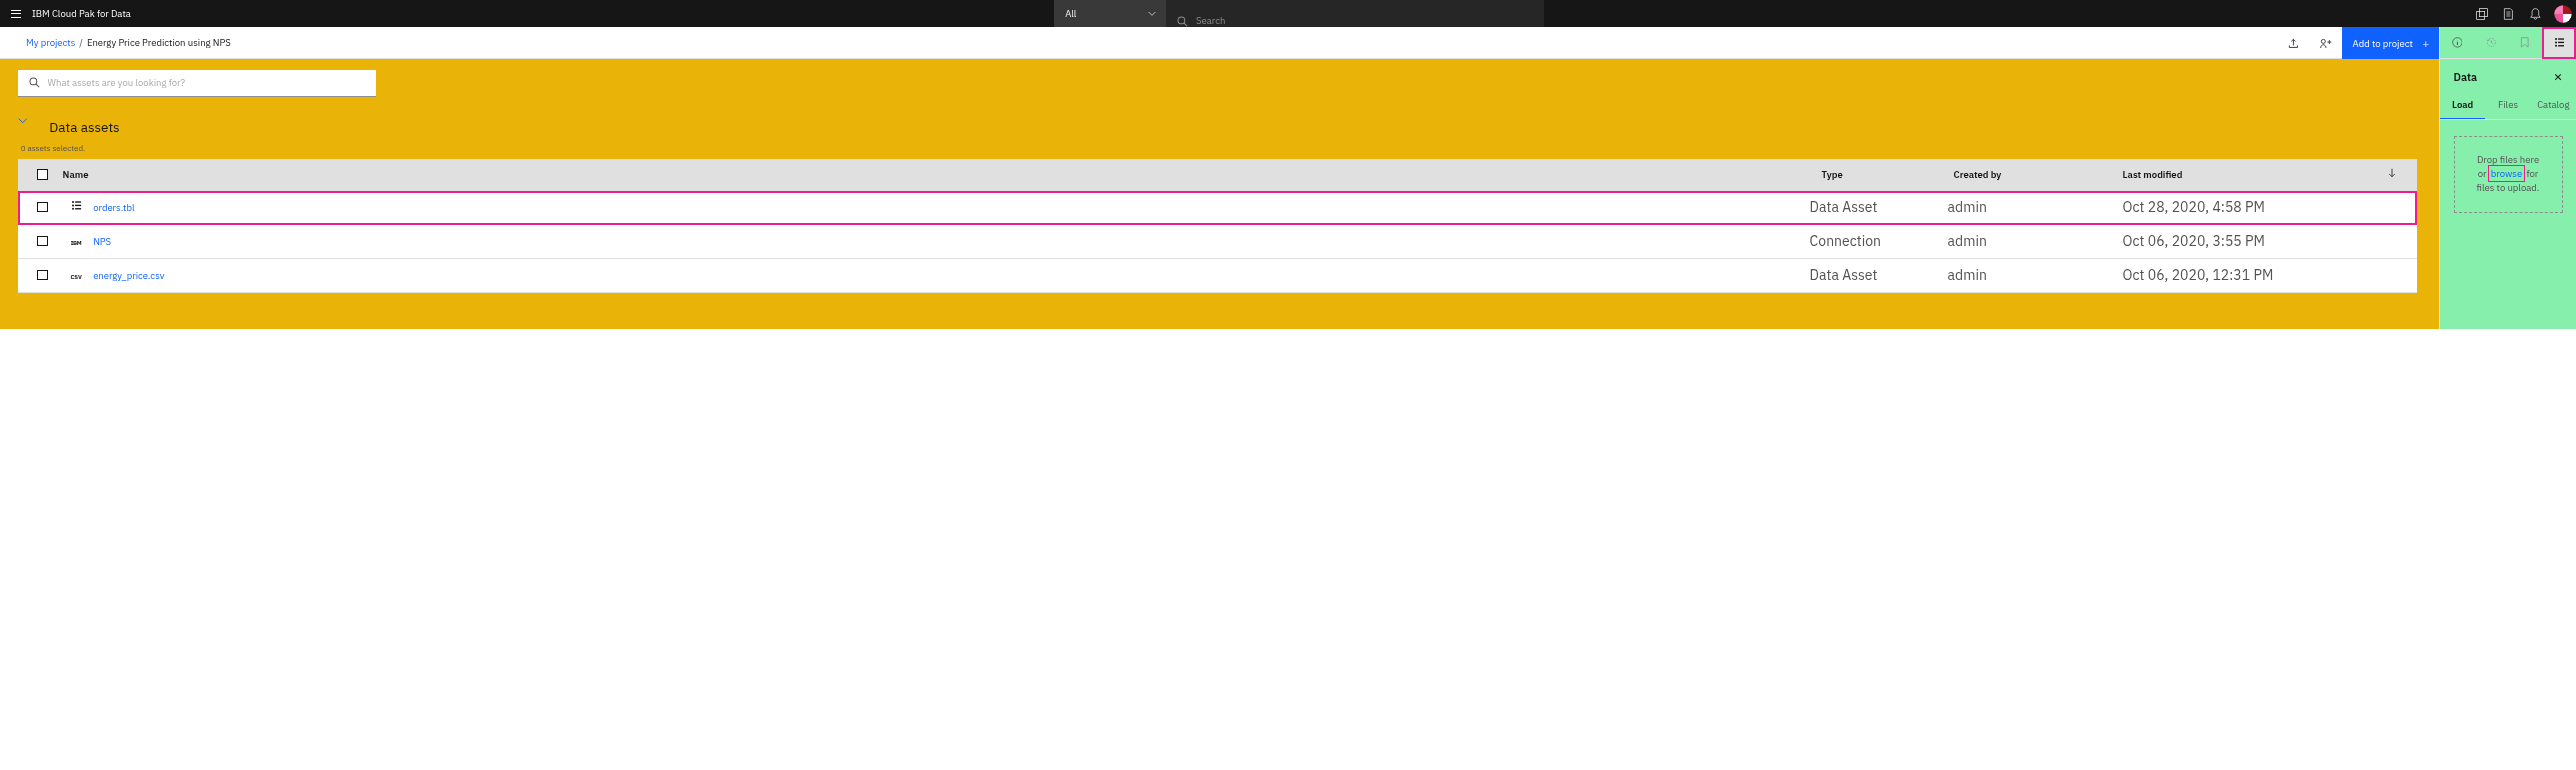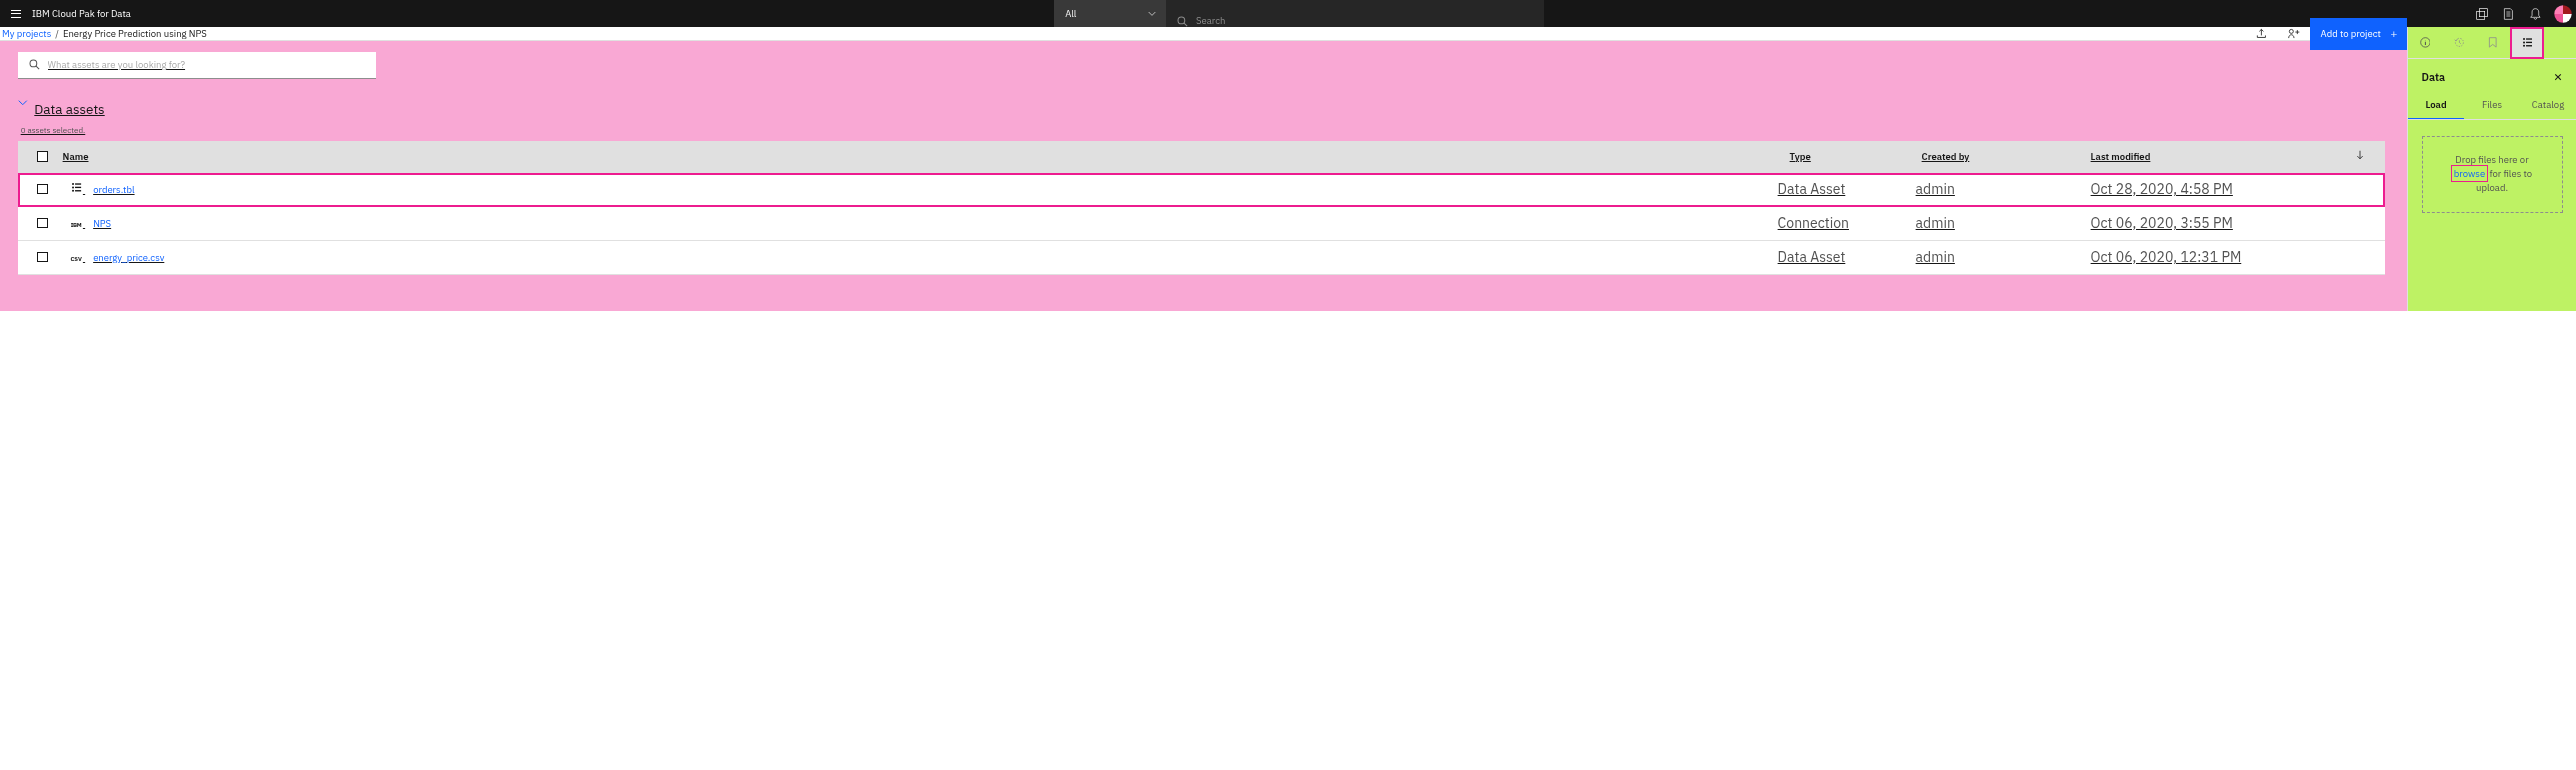"My projects" .sub-header { align-items: center -> none; height: 14px -> 32px; padding-left: 2px -> 26px }
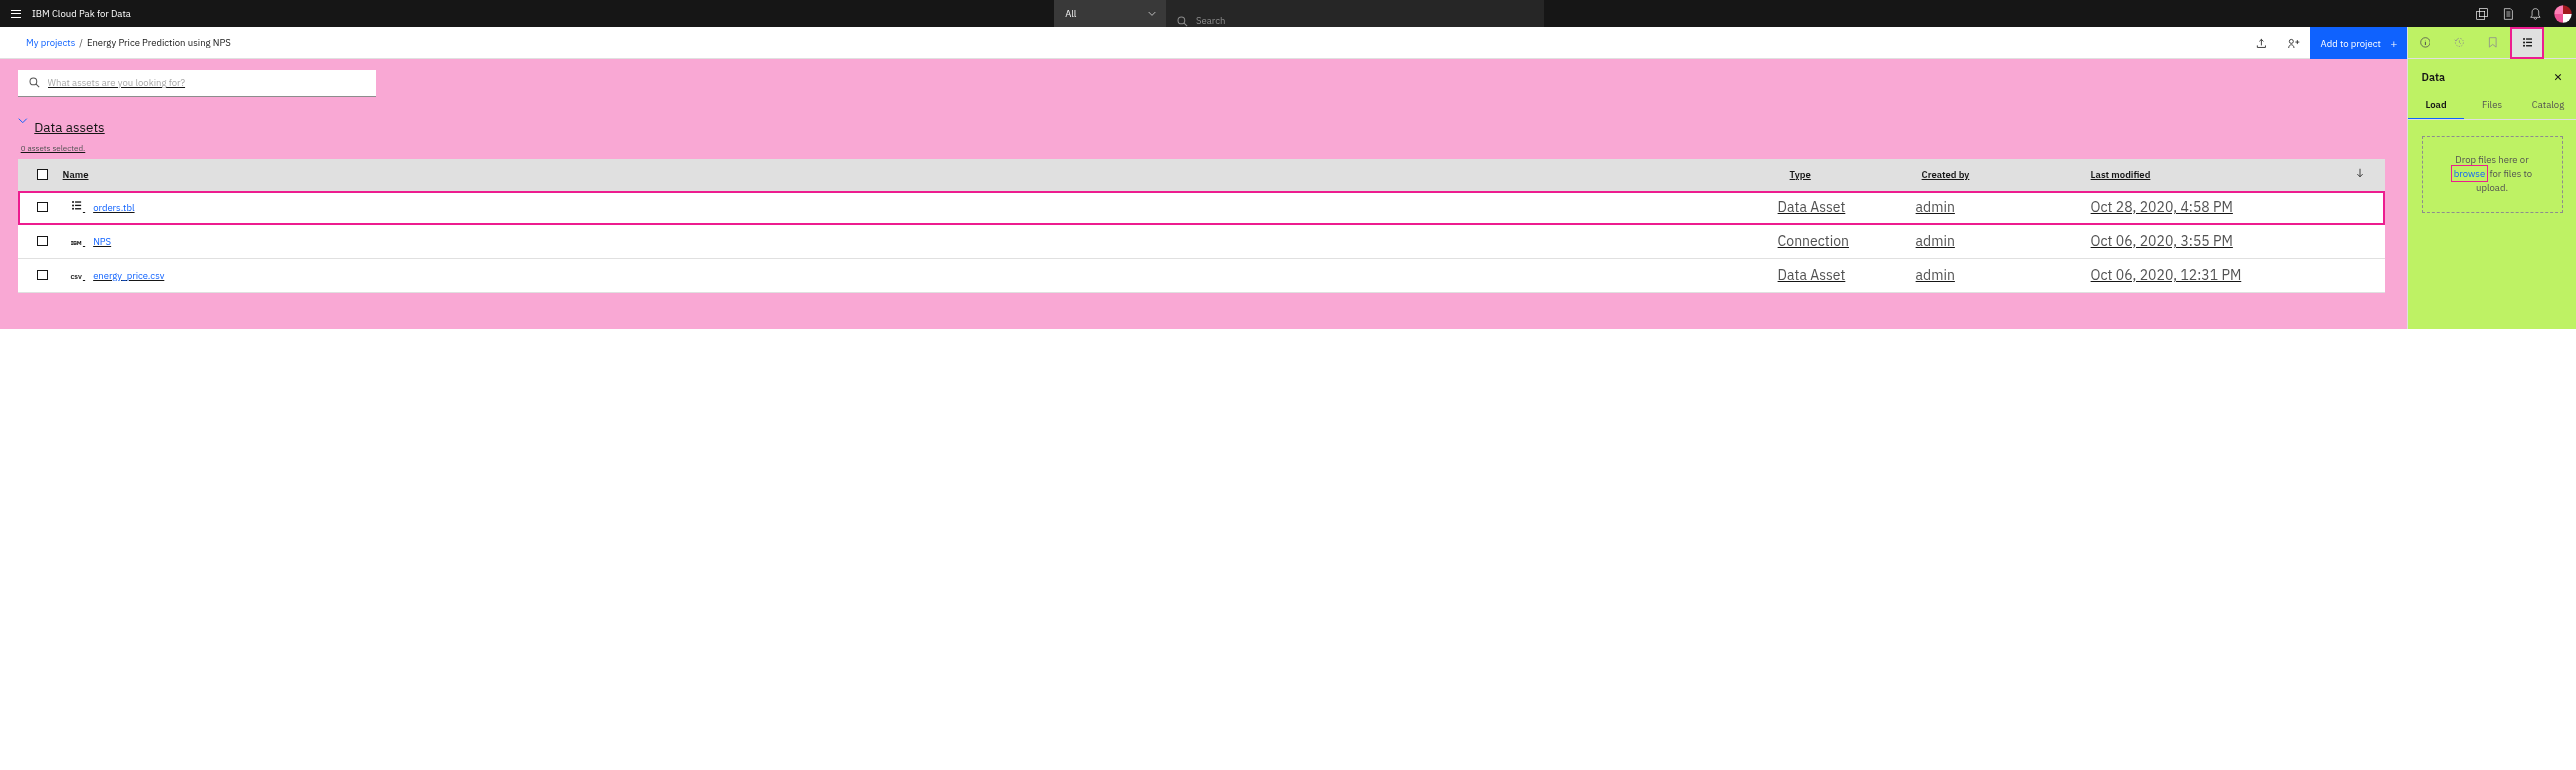"What assets are you looking" .content-body { background: #f9a8d4 -> #eab308; text-decoration: underline -> none }
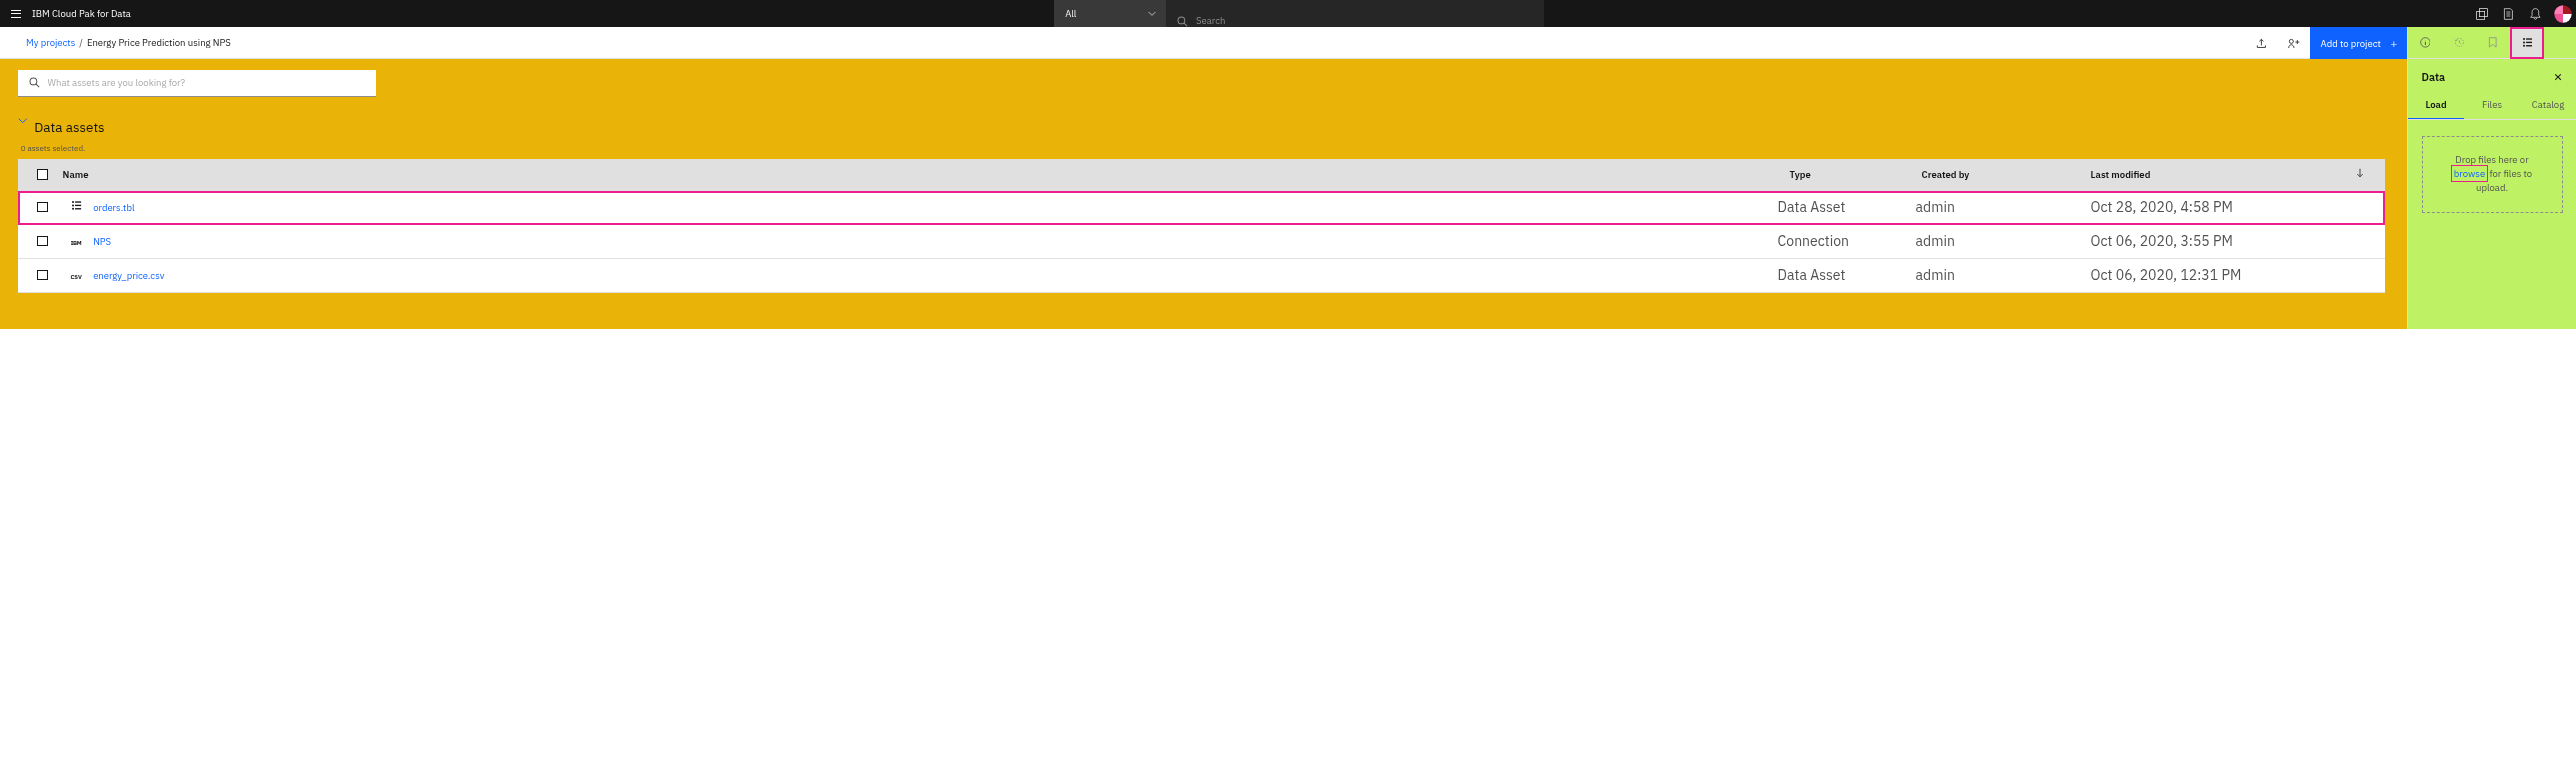"Data" .side-panel { background: #bef264 -> #86efac; width: 169px -> 137px }
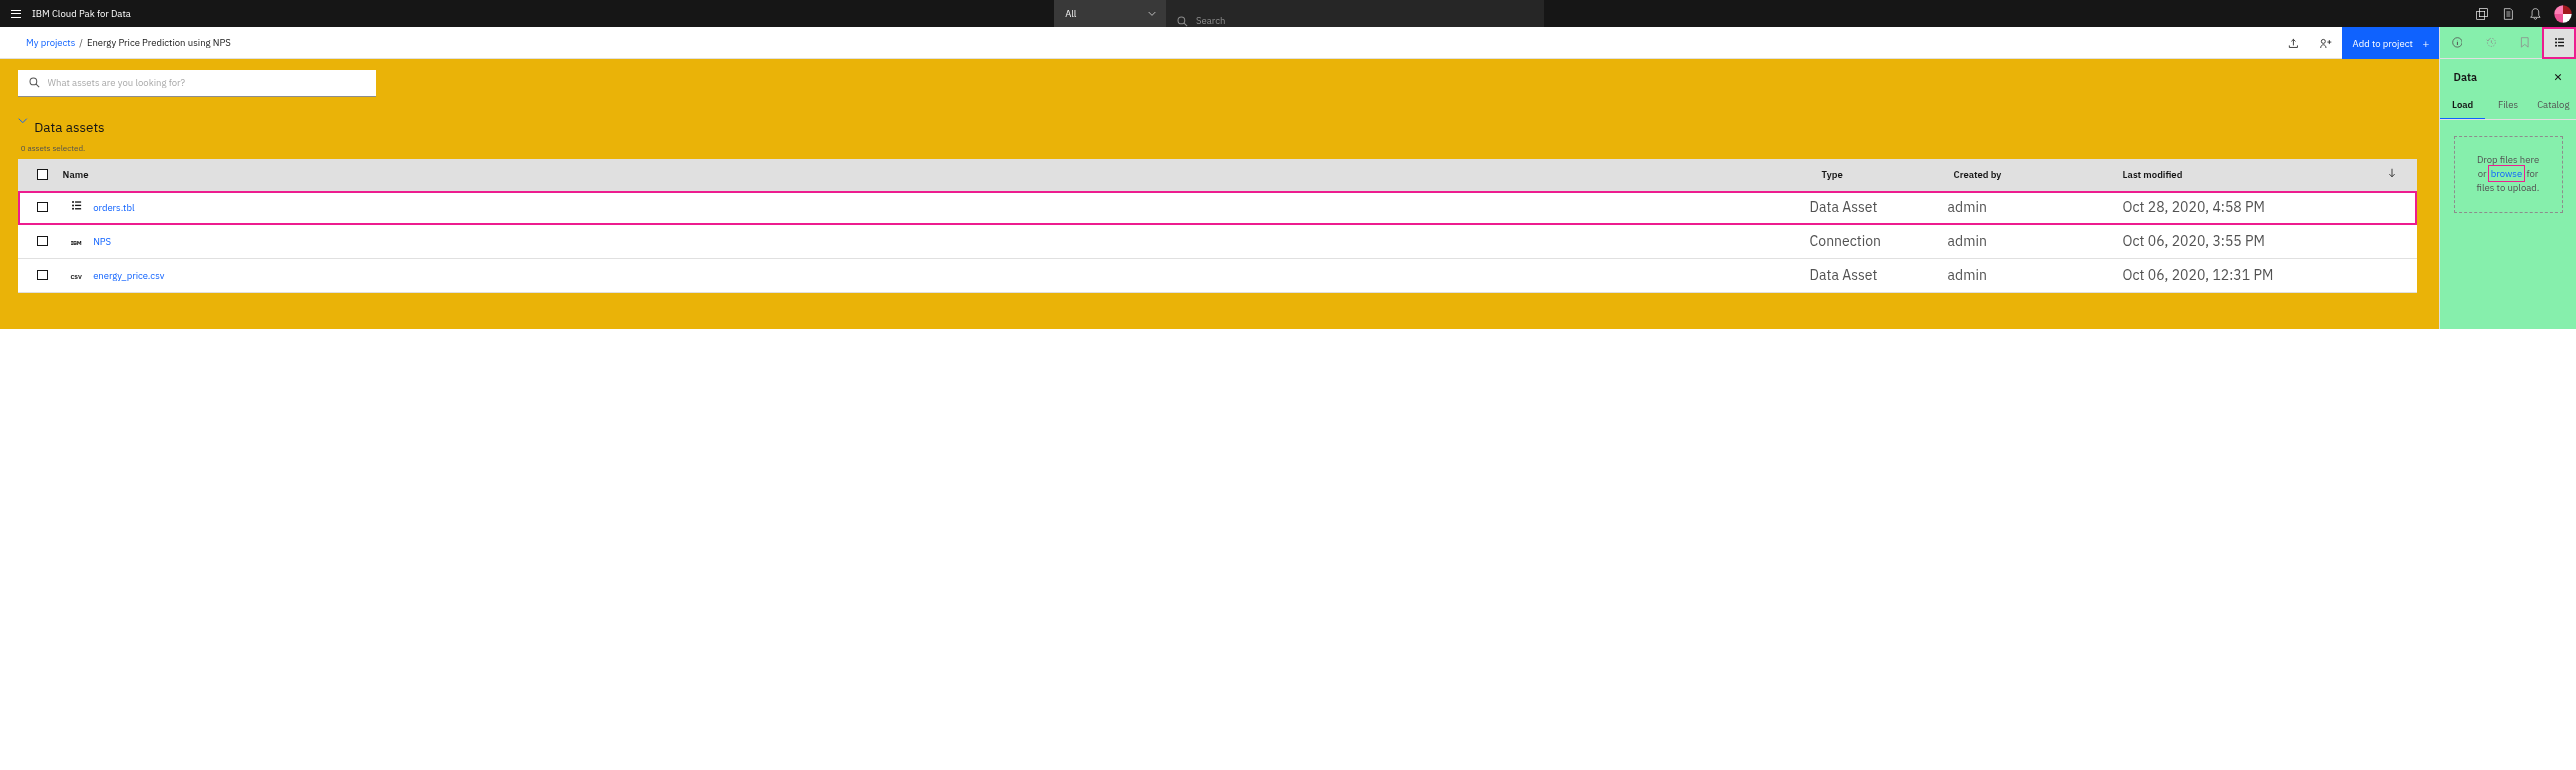"Data assets" .section-header { gap: none -> 15px }
